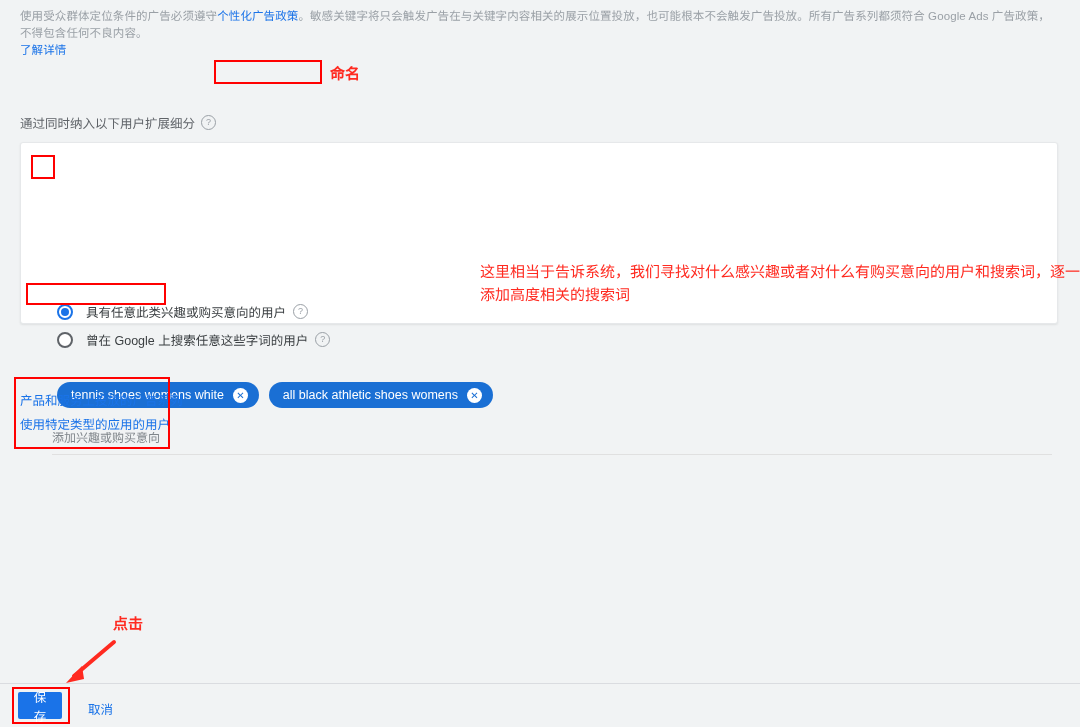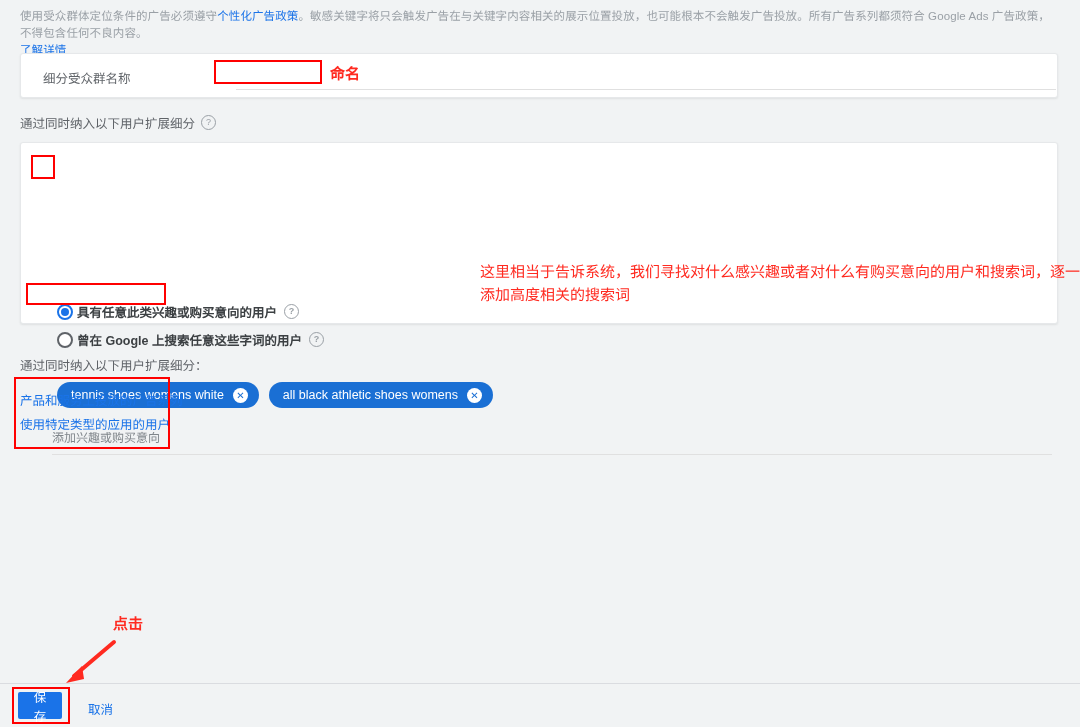"细分受众群名称" div.card { html: <div> <div>细分受众群名称</div> <input> <div></div> </div> -> none }
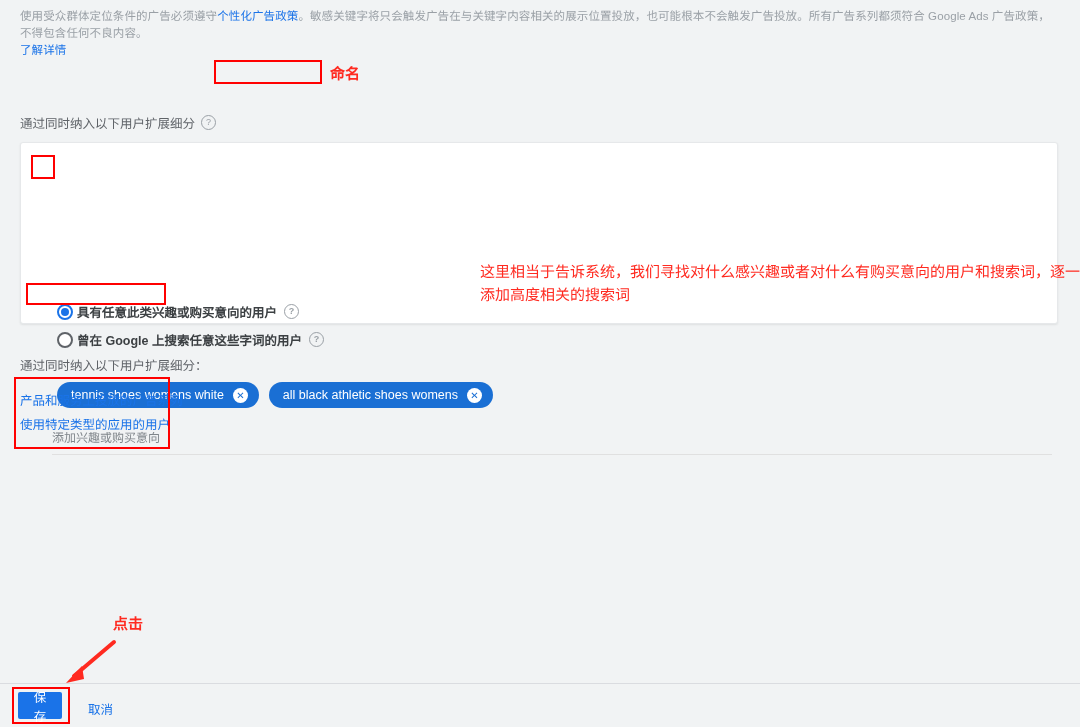"具有任意此类兴趣或购买意向的用户" .radio-row { font-weight: bold -> none; gap: 4px -> 13px }
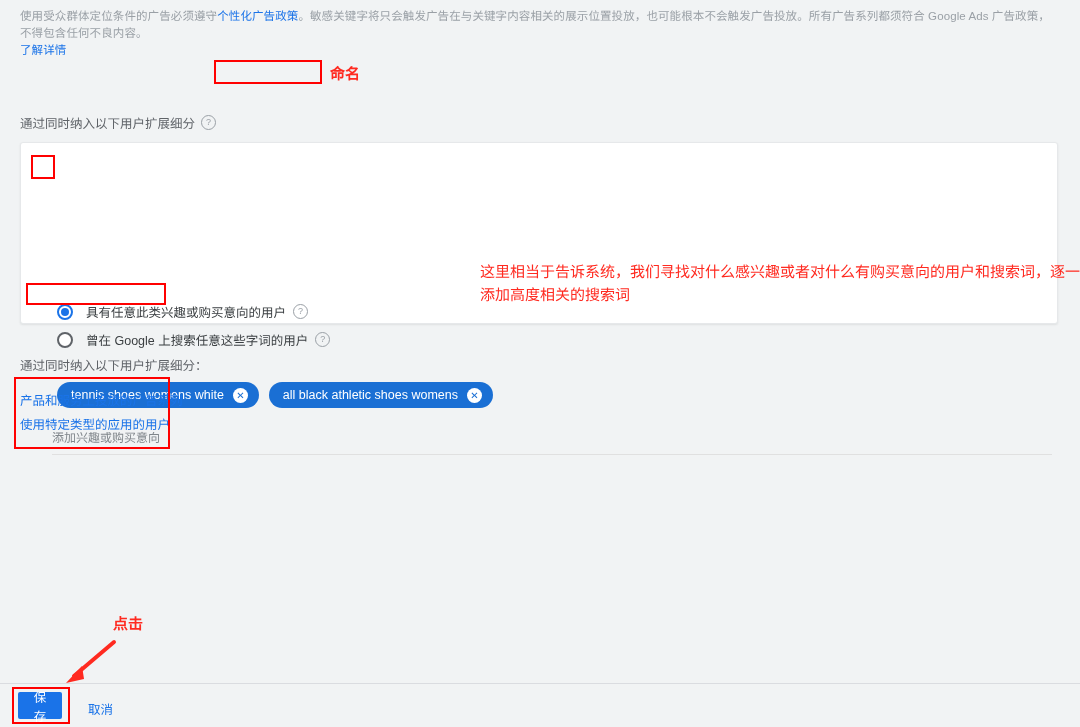"通过同时纳入以下用户扩展细分：" div.expand-head { html: <div>通过同时纳入以下用户扩展细分：</div> -> none }
